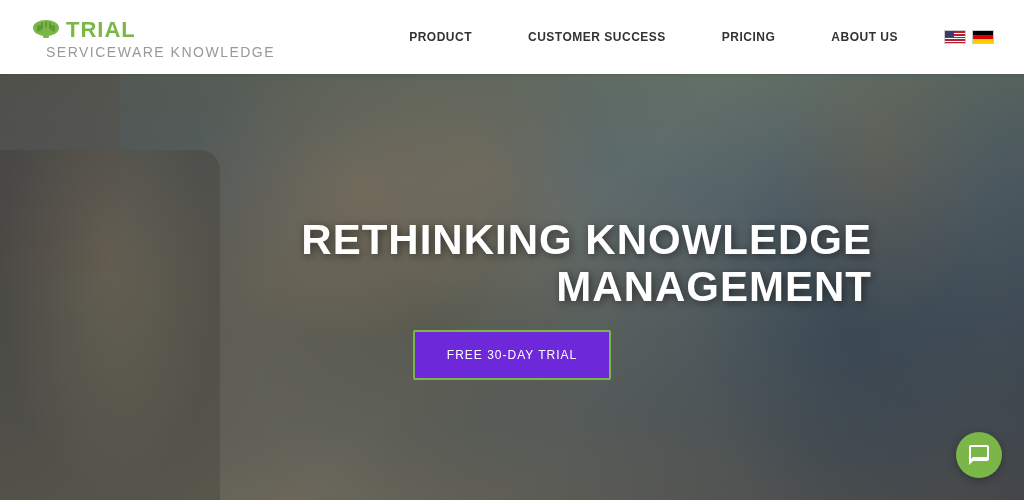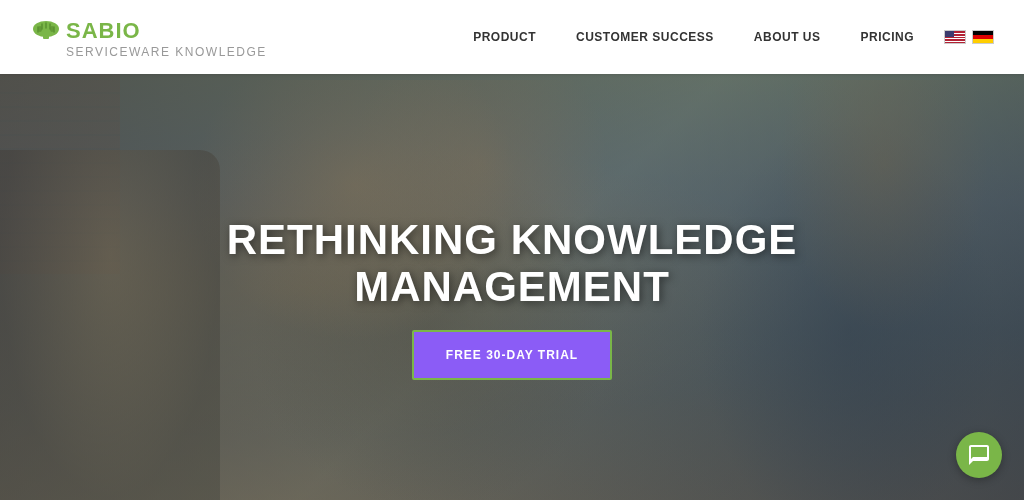"SABIO" span.logo-name { text: SABIO -> TRIAL }
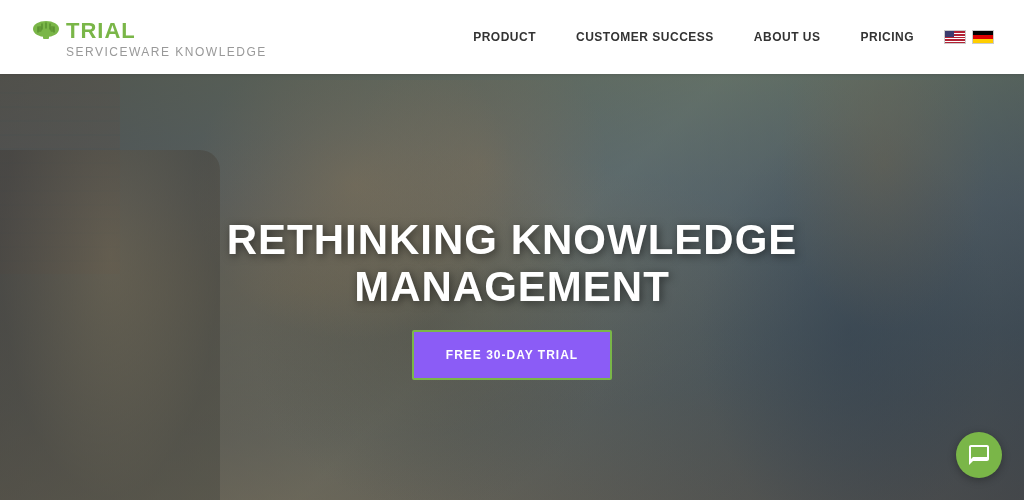"PRODUCT" .nav { gap: 0 -> 16px }
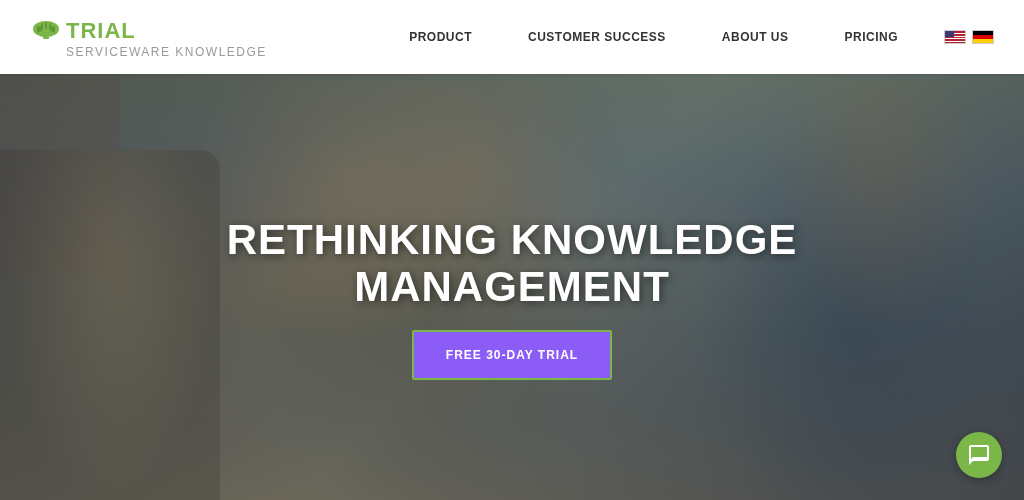"ABOUT US" a.nav-item { order: before "PRICING" -> after "PRICING" }
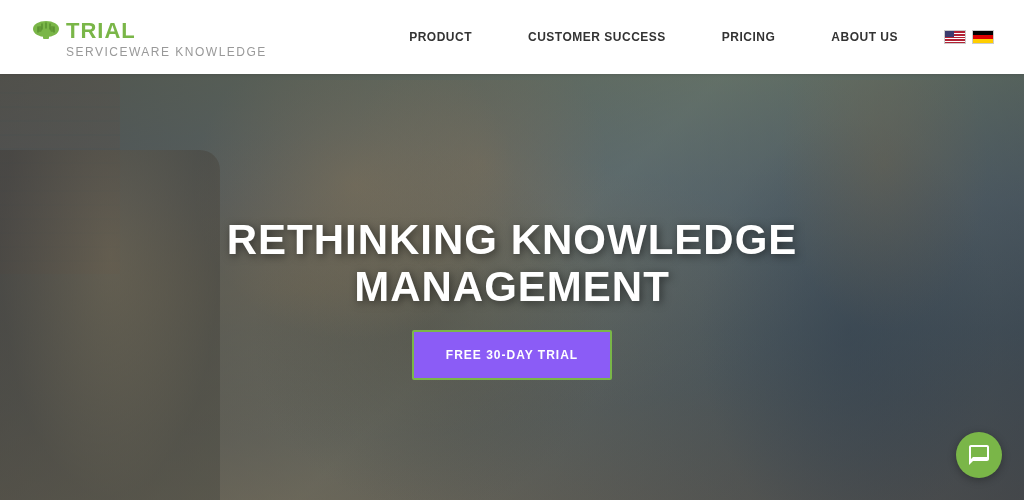"SERVICEWARE KNOWLEDGE" .logo-tagline { font-size: 12px -> 14px; margin-left: 36px -> 16px }
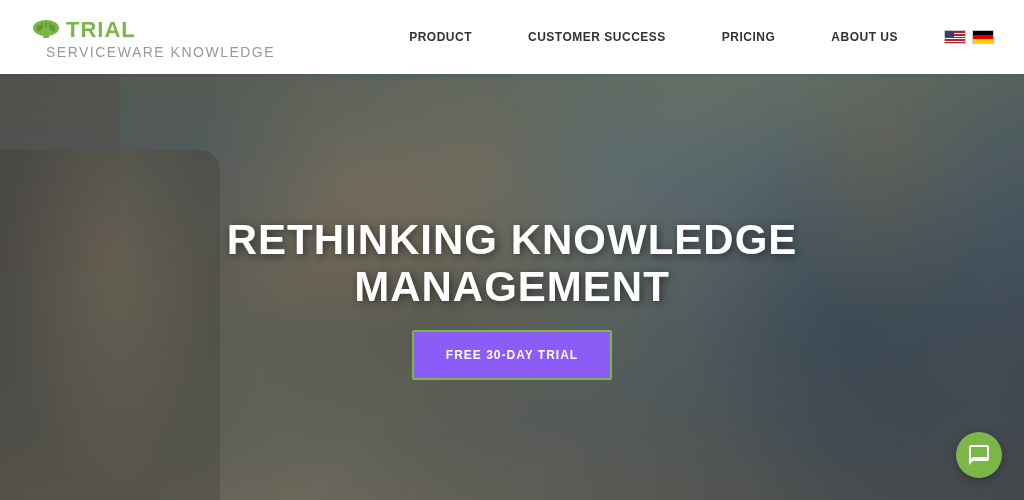"RETHINKING KNOWLEDGE MANAGEMENT" .hero-content { text-align: center -> right }
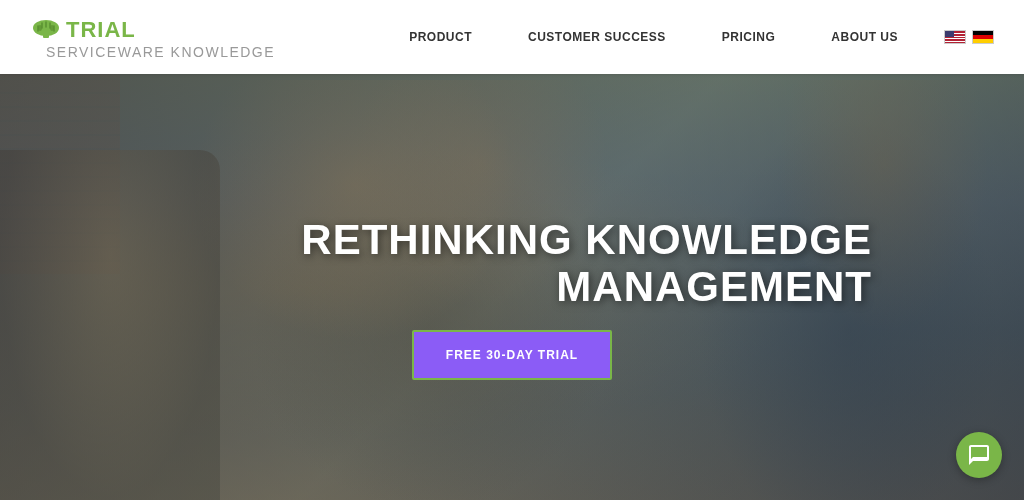"FREE 30-DAY TRIAL" .btn-trial, .btn-demo { background: #8b5cf6 -> #6d28d9; font-weight: 700 -> 400 }
